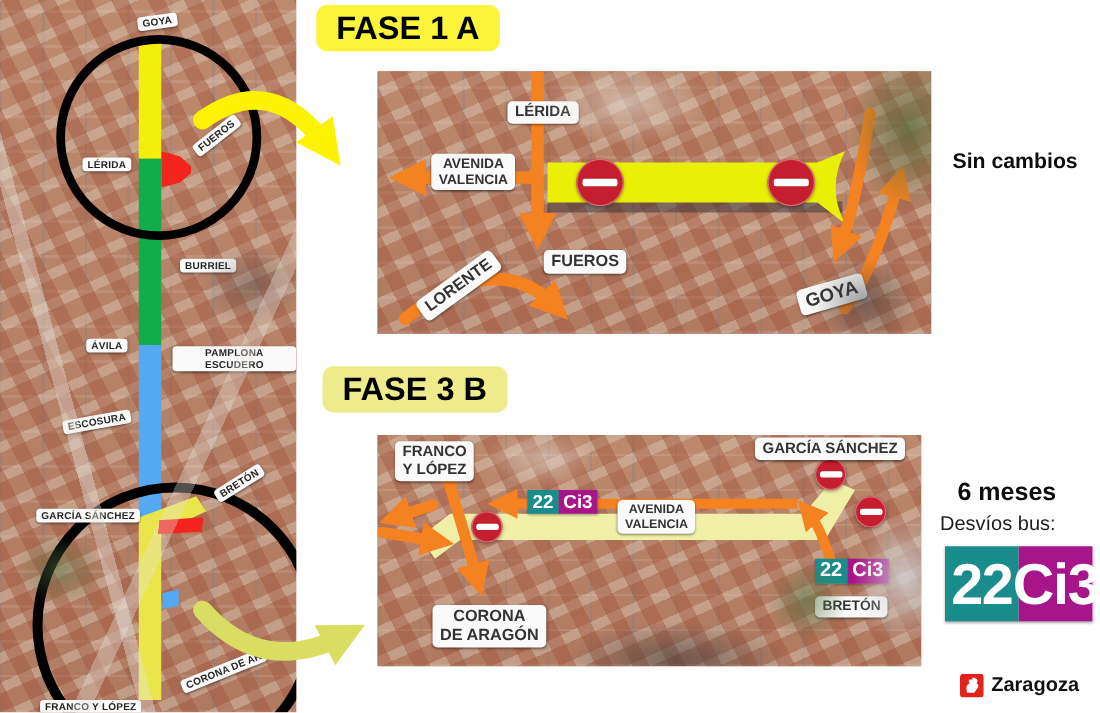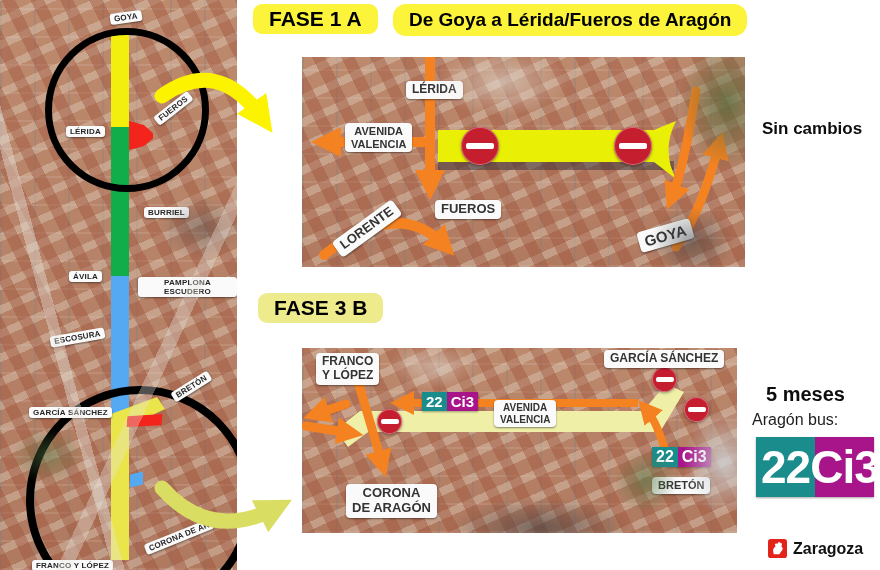"FASE 1 A" .phase-badge { font-size: 21px -> 26px }
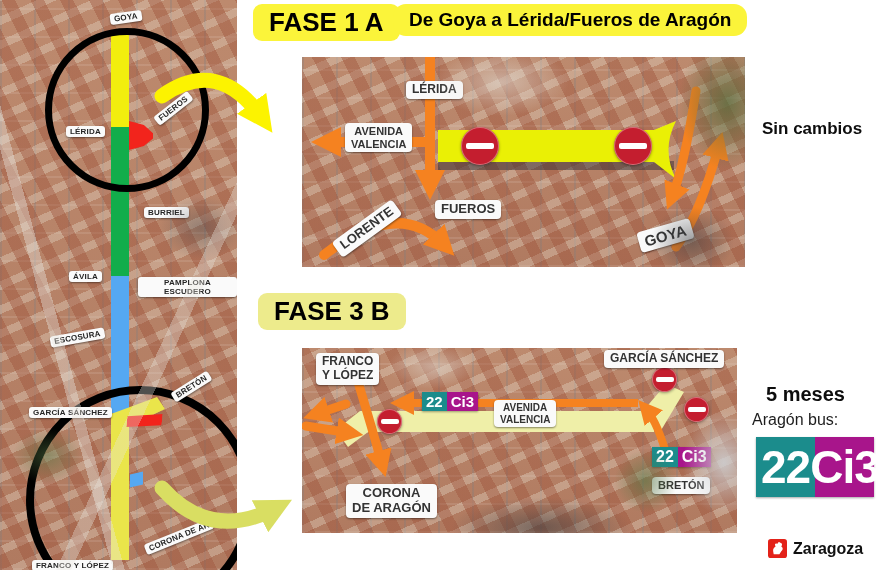"De Goya a Lérida/Fueros de" div.phase-title { html: <div>De Goya a Lérida/Fueros de Aragón</div> -> none }
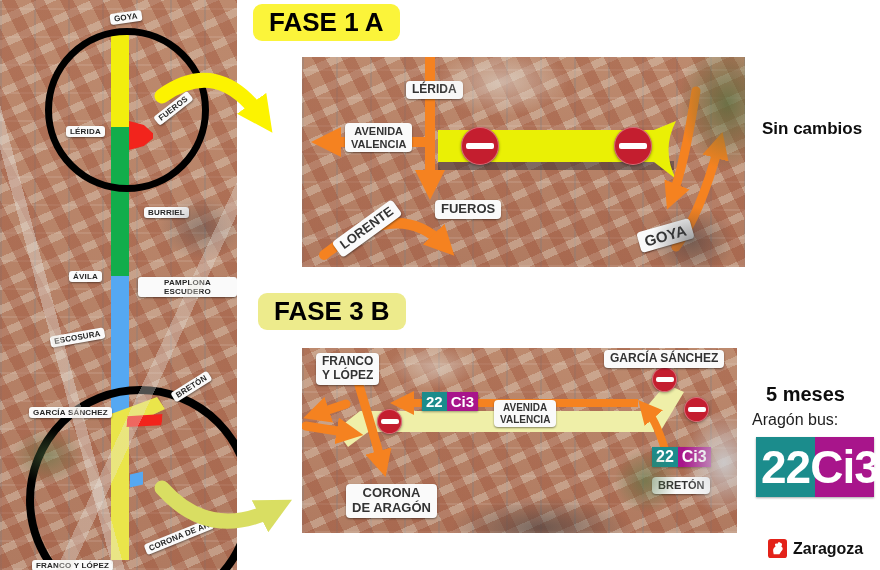"5 meses" div.note-strong { text: 5 -> 6 }
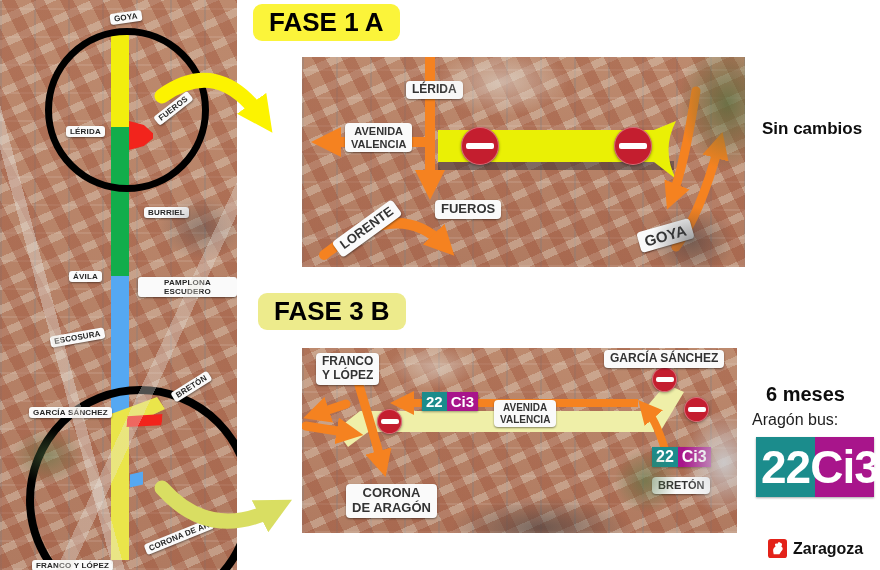"Aragón bus:" div.note-strong { text: Aragón -> Desvíos }
